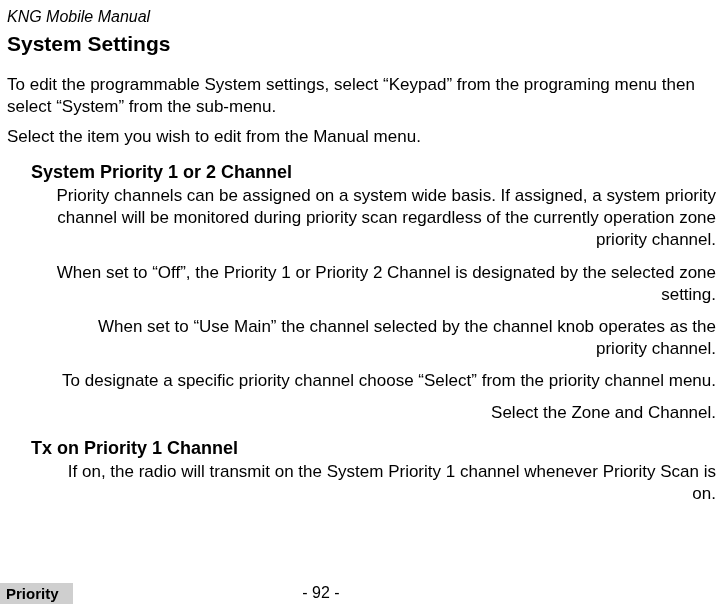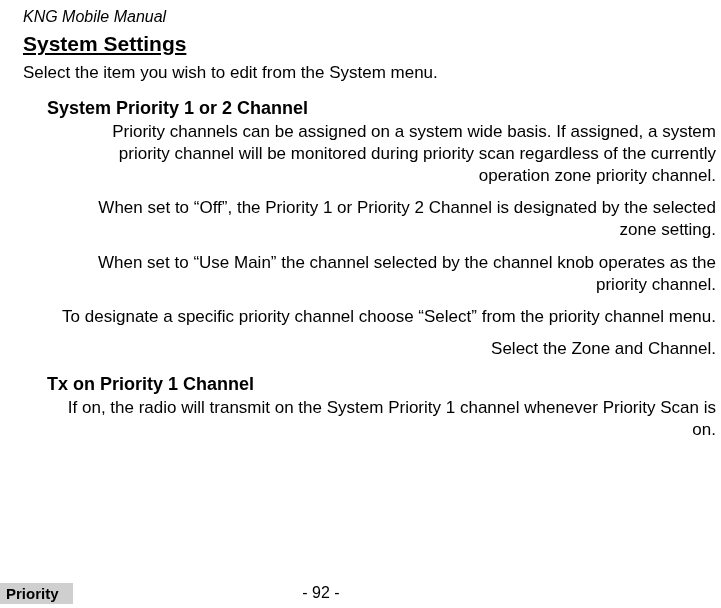"KNG Mobile Manual" .page { padding: 8px 5px 0 23px -> 8px 5px 0 7px }
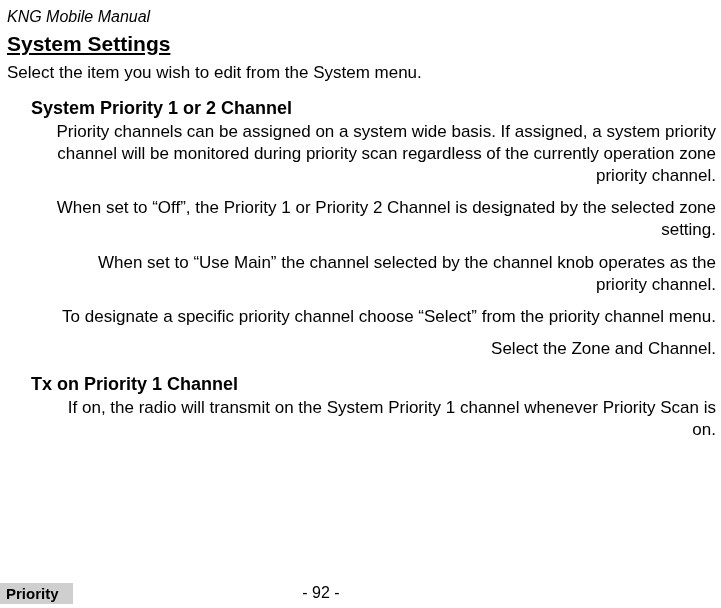"System Settings" .h1 { margin-bottom: 6px -> 18px; text-decoration: underline -> none }
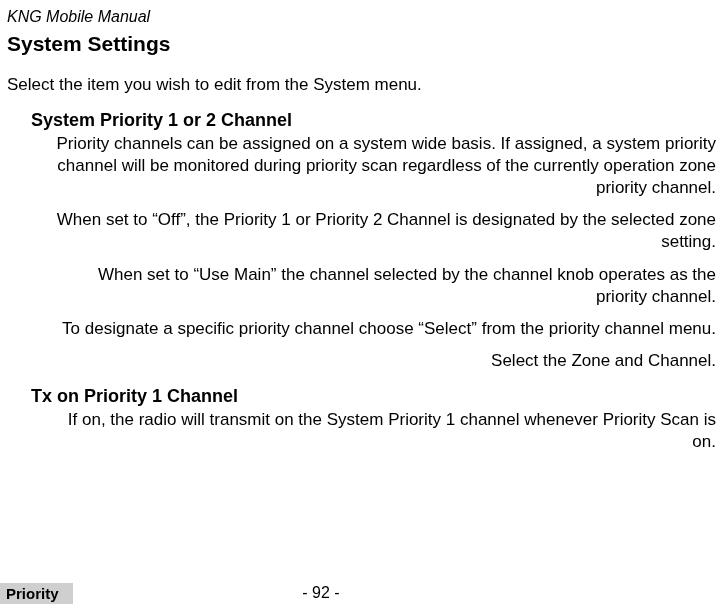"To edit the programmable System" div.body-text { html: none -> <div>To edit the programmable System settings, select “Keypad” from the programing menu then select “System” from the sub-menu.</div> }
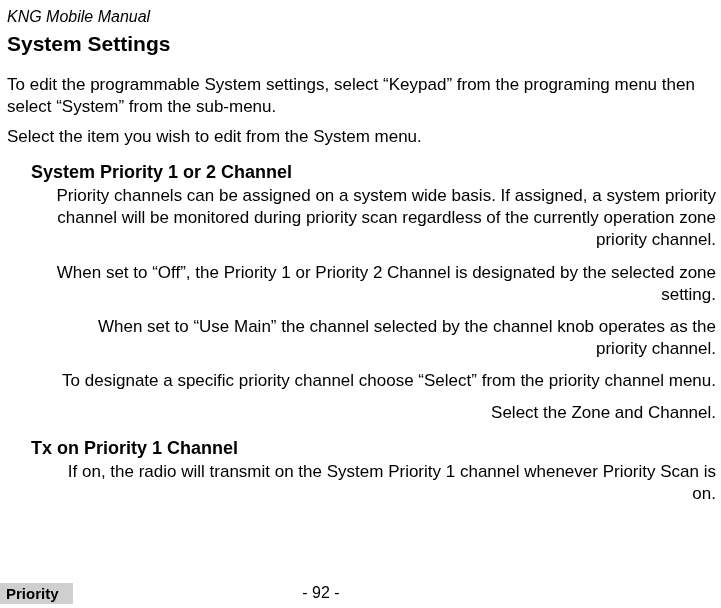"Select the item you wish" div.body-text { text: System -> Manual }
